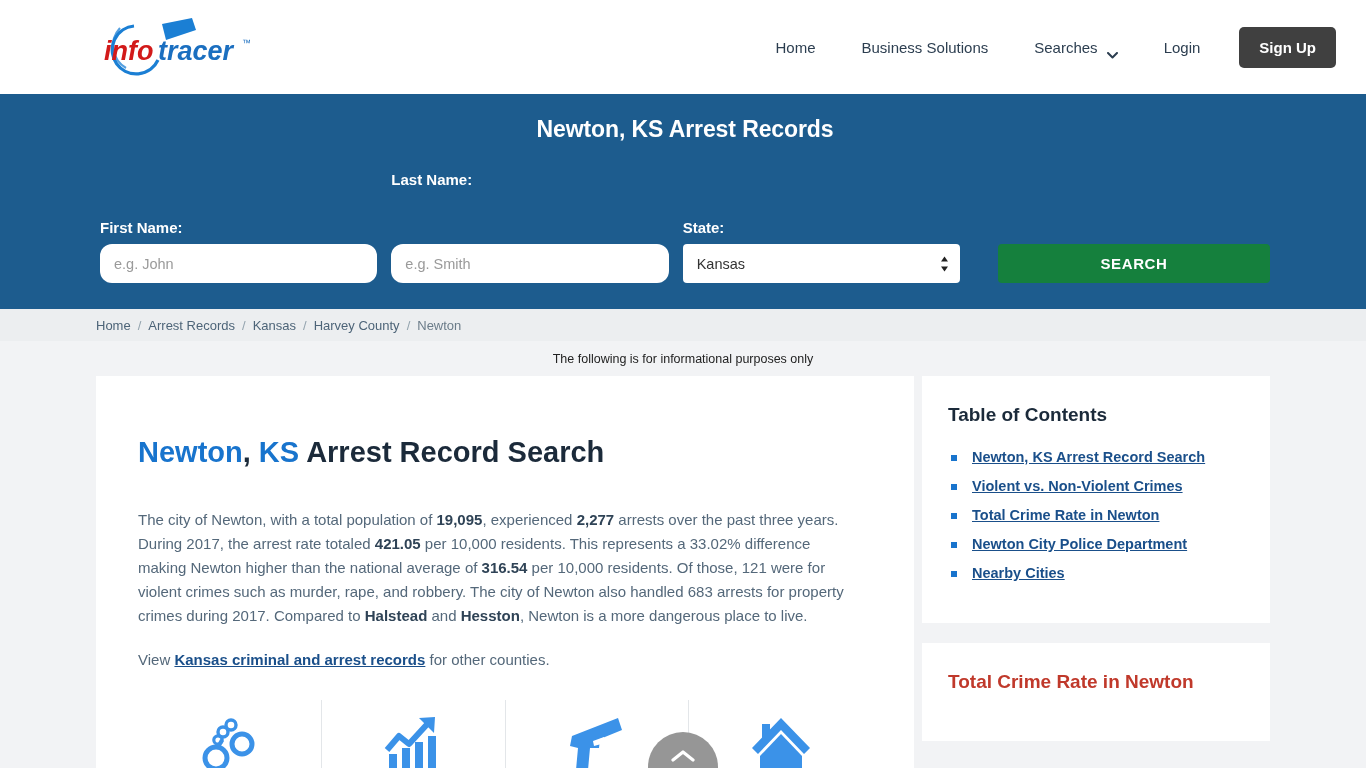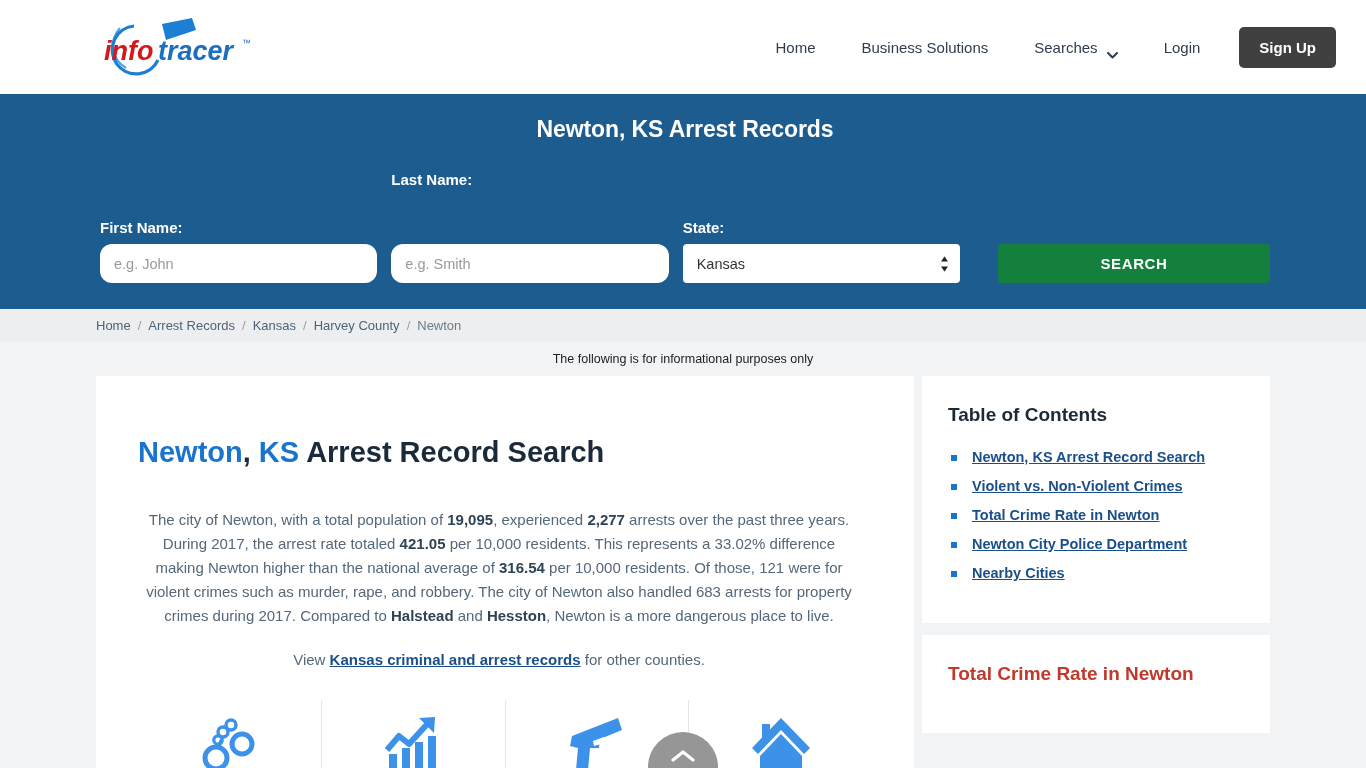"Table of Contents" .sidebar { gap: 12px -> 20px }
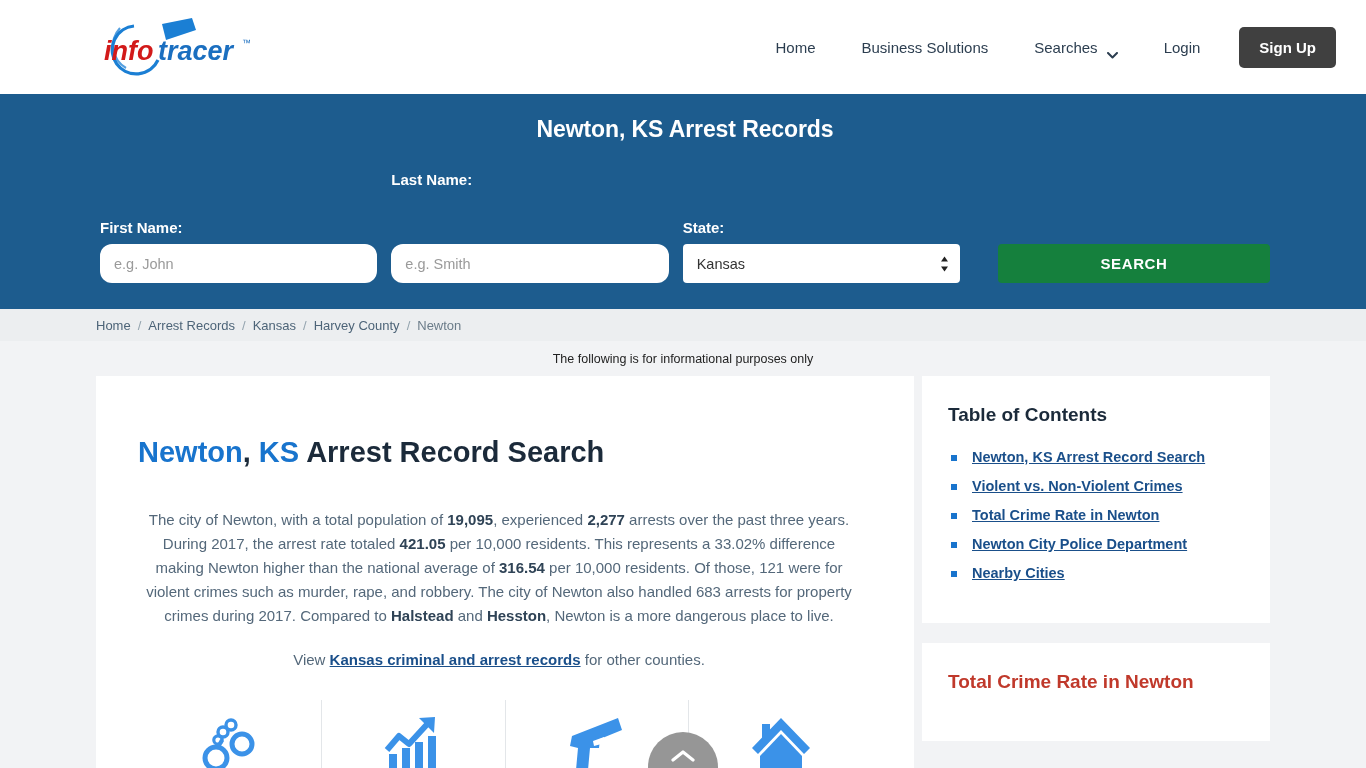"The city of Newton, with" .body-p { text-align: center -> none }
